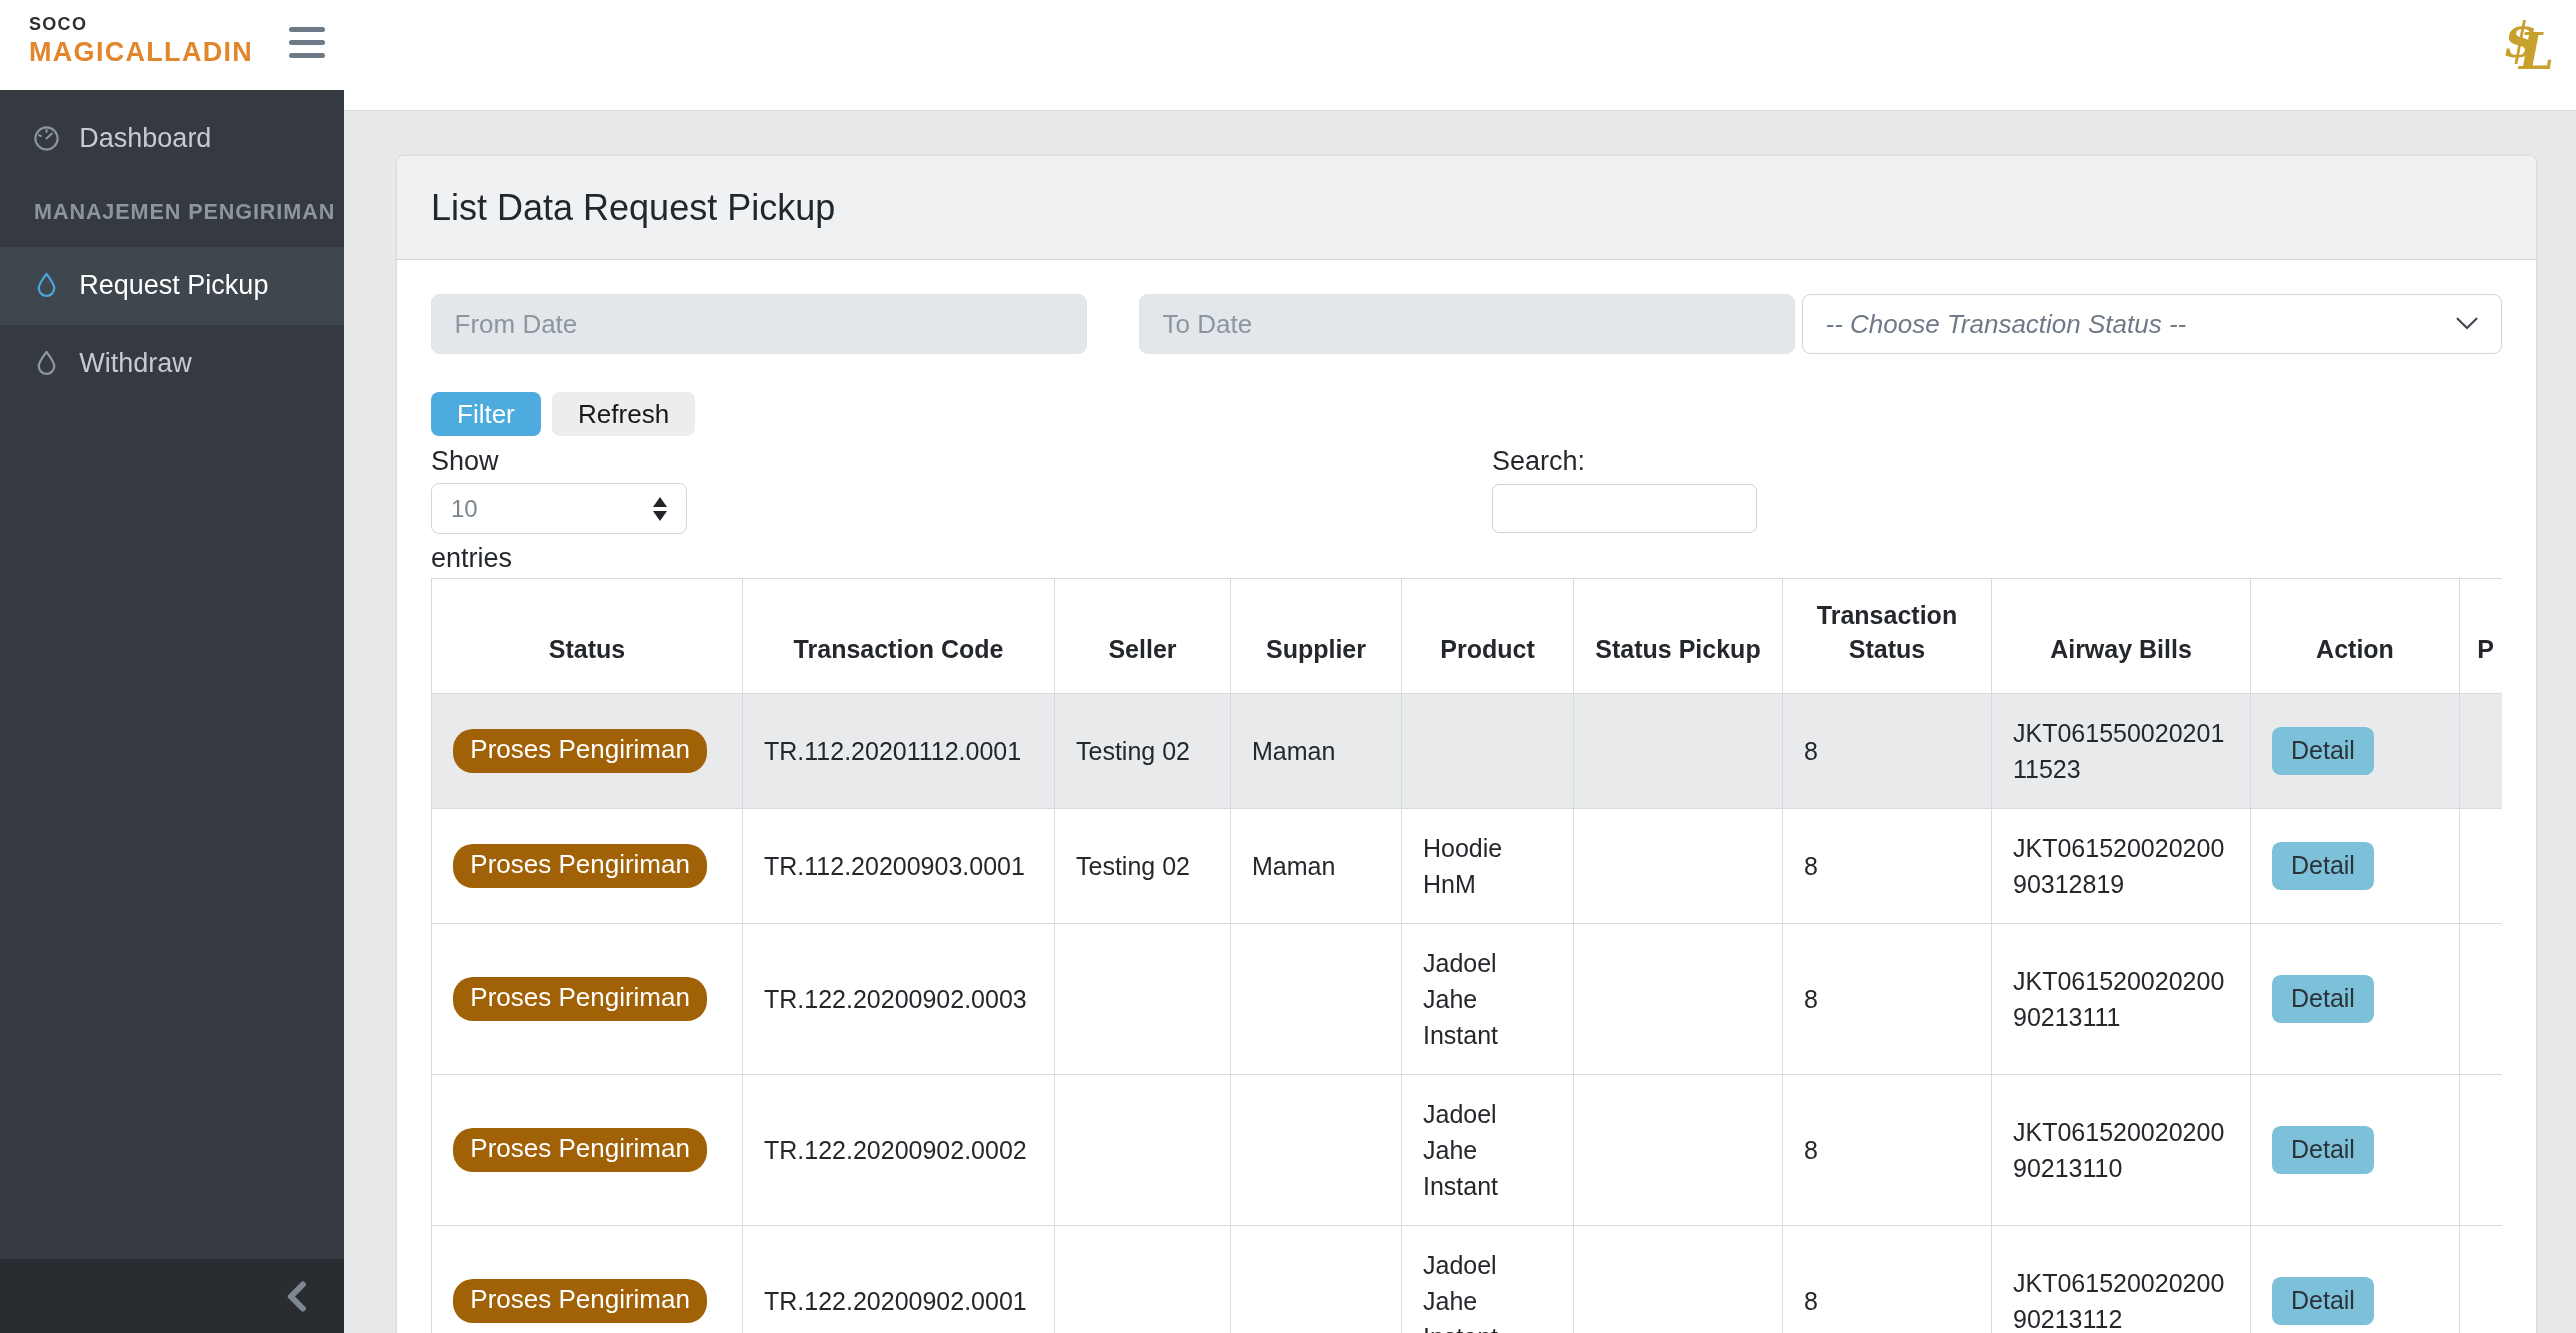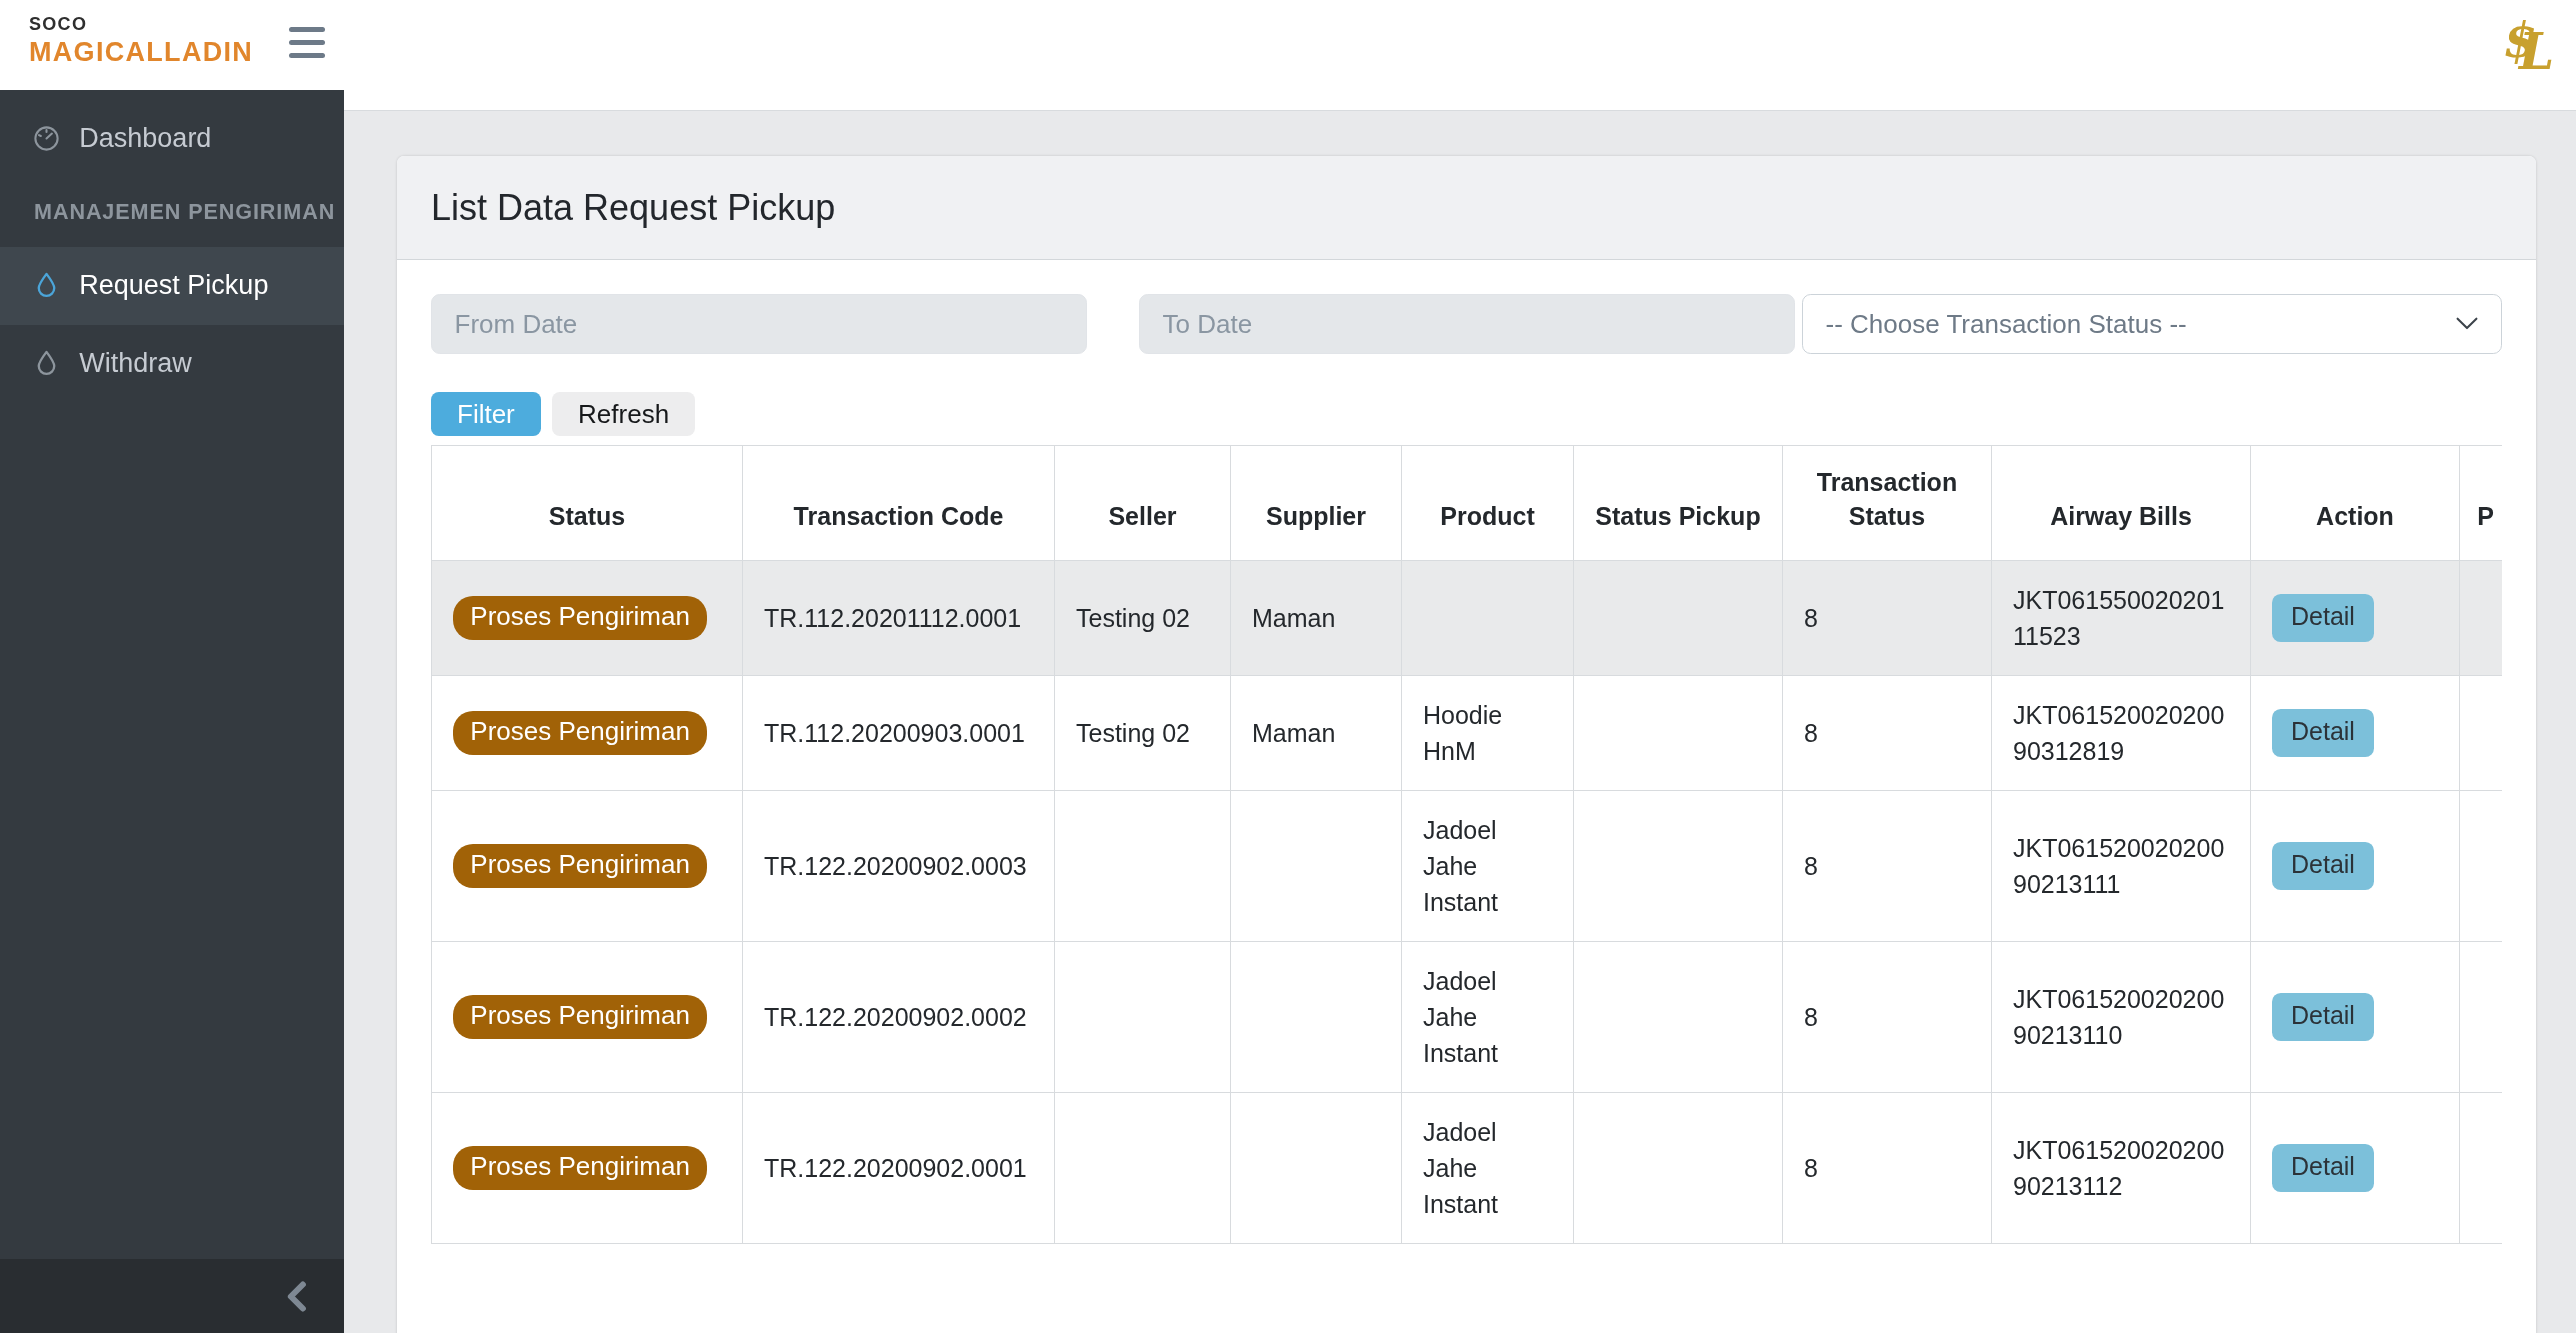"-- Choose Transaction Status --" .status-select { font-style: none -> italic }
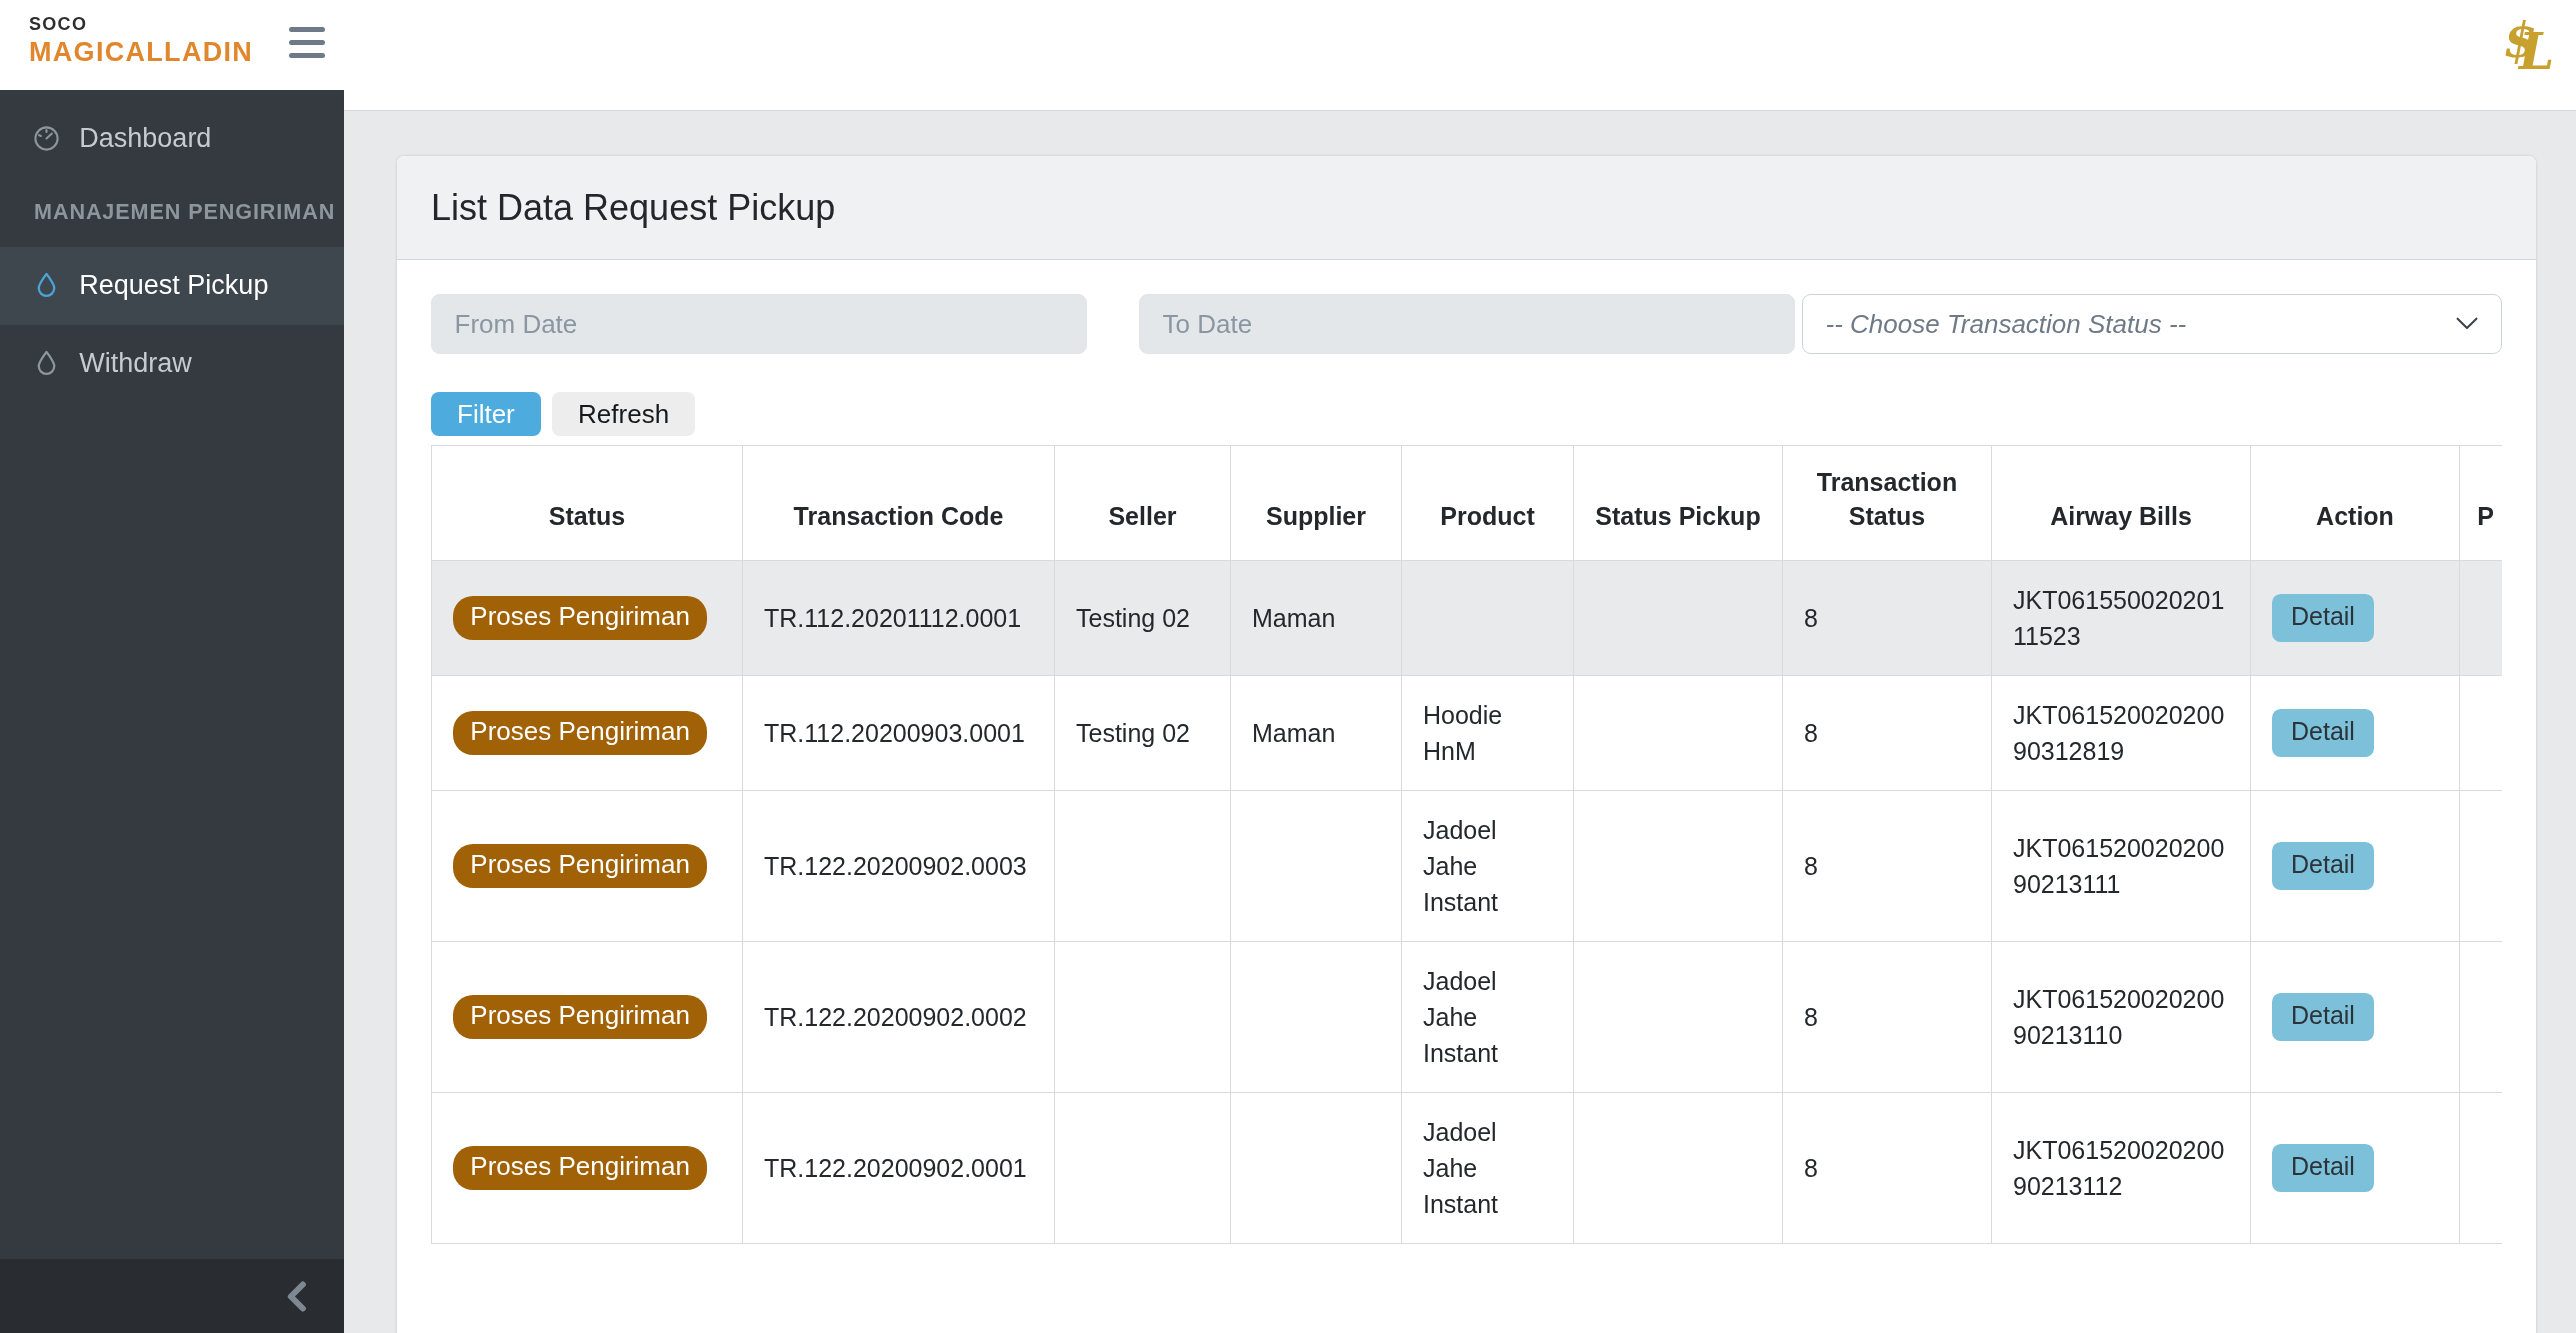"Show" div.controls { html: none -> <div> <div>Show</div> <div> <span>10</span> <span> <span></span> <span></span> </span> </div> <div>entries</div> <div> <div>Search:</div> <input> </div> </div> }
